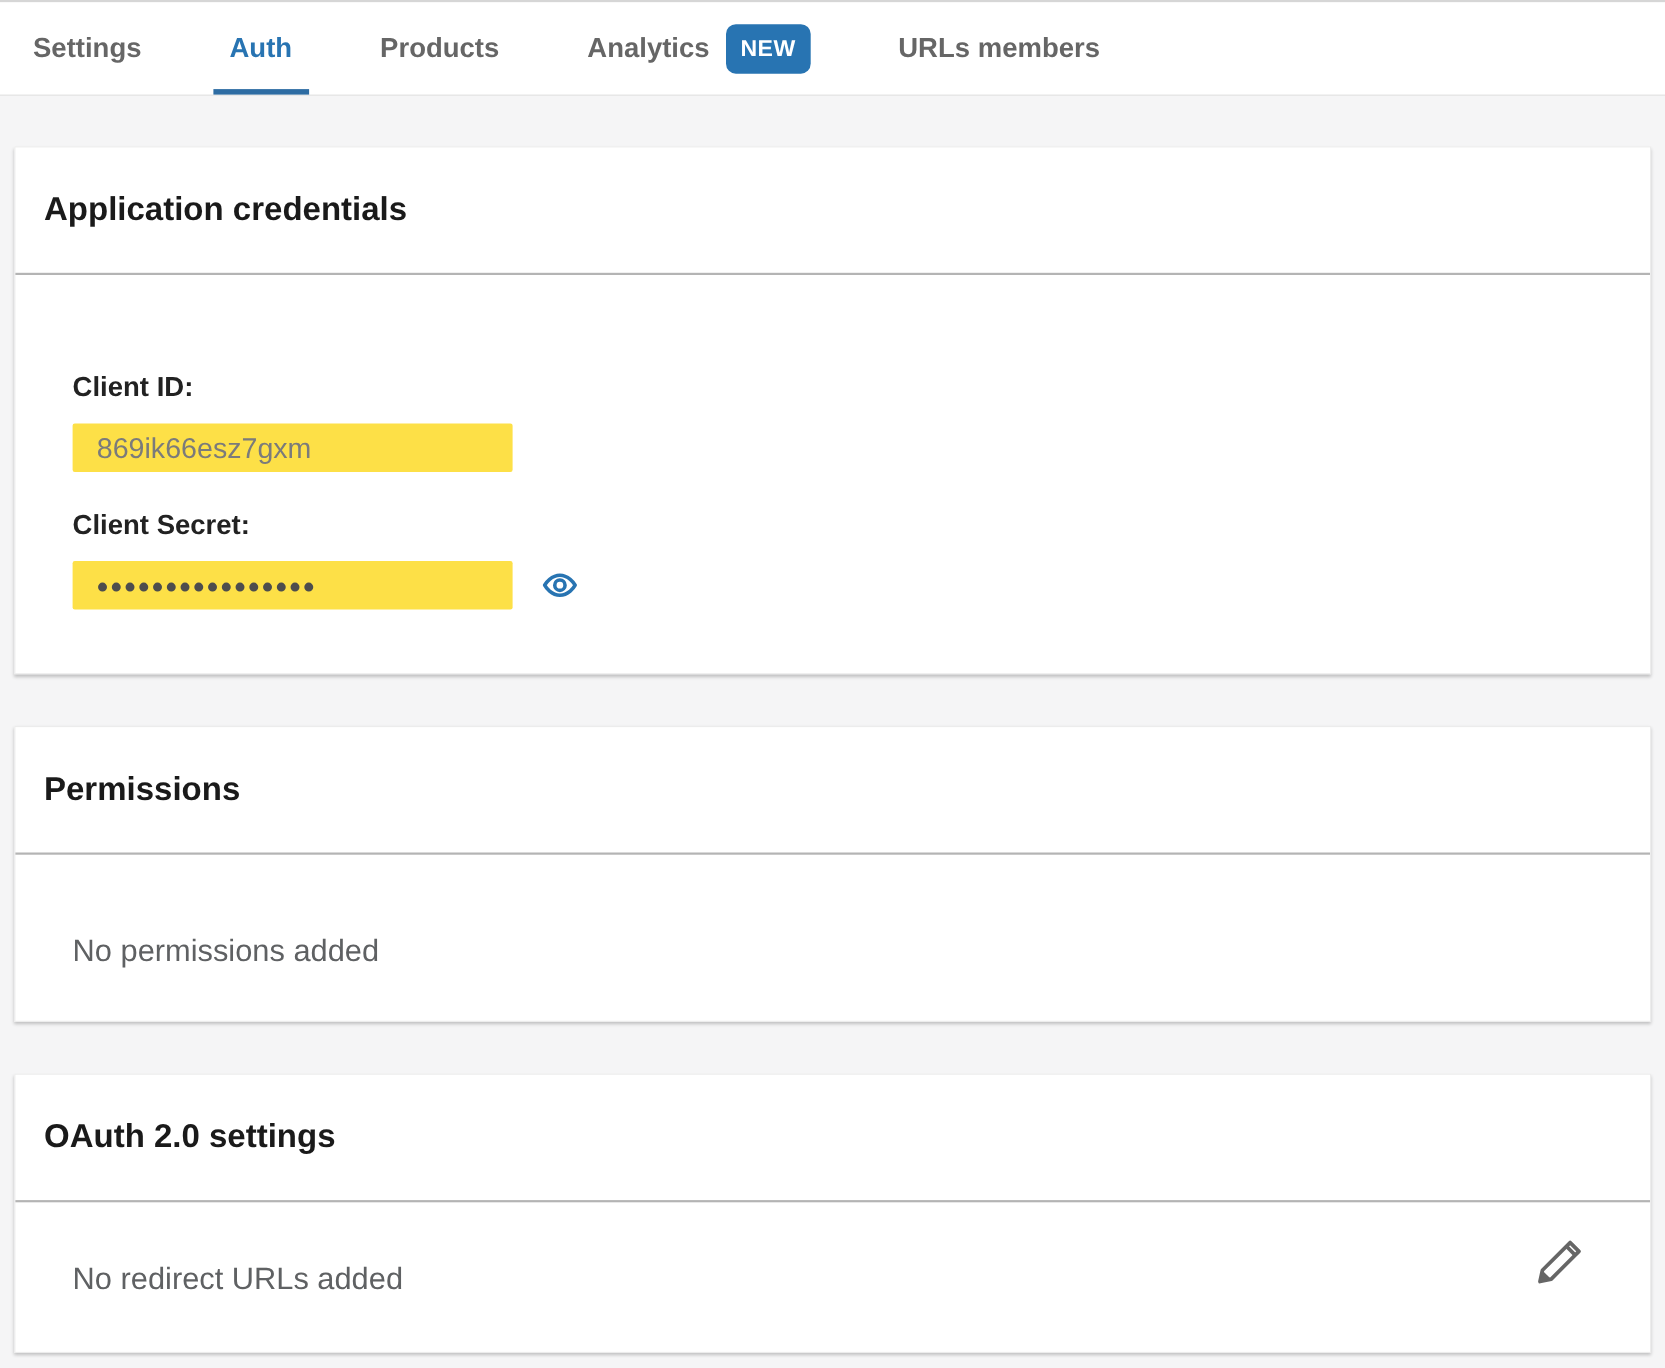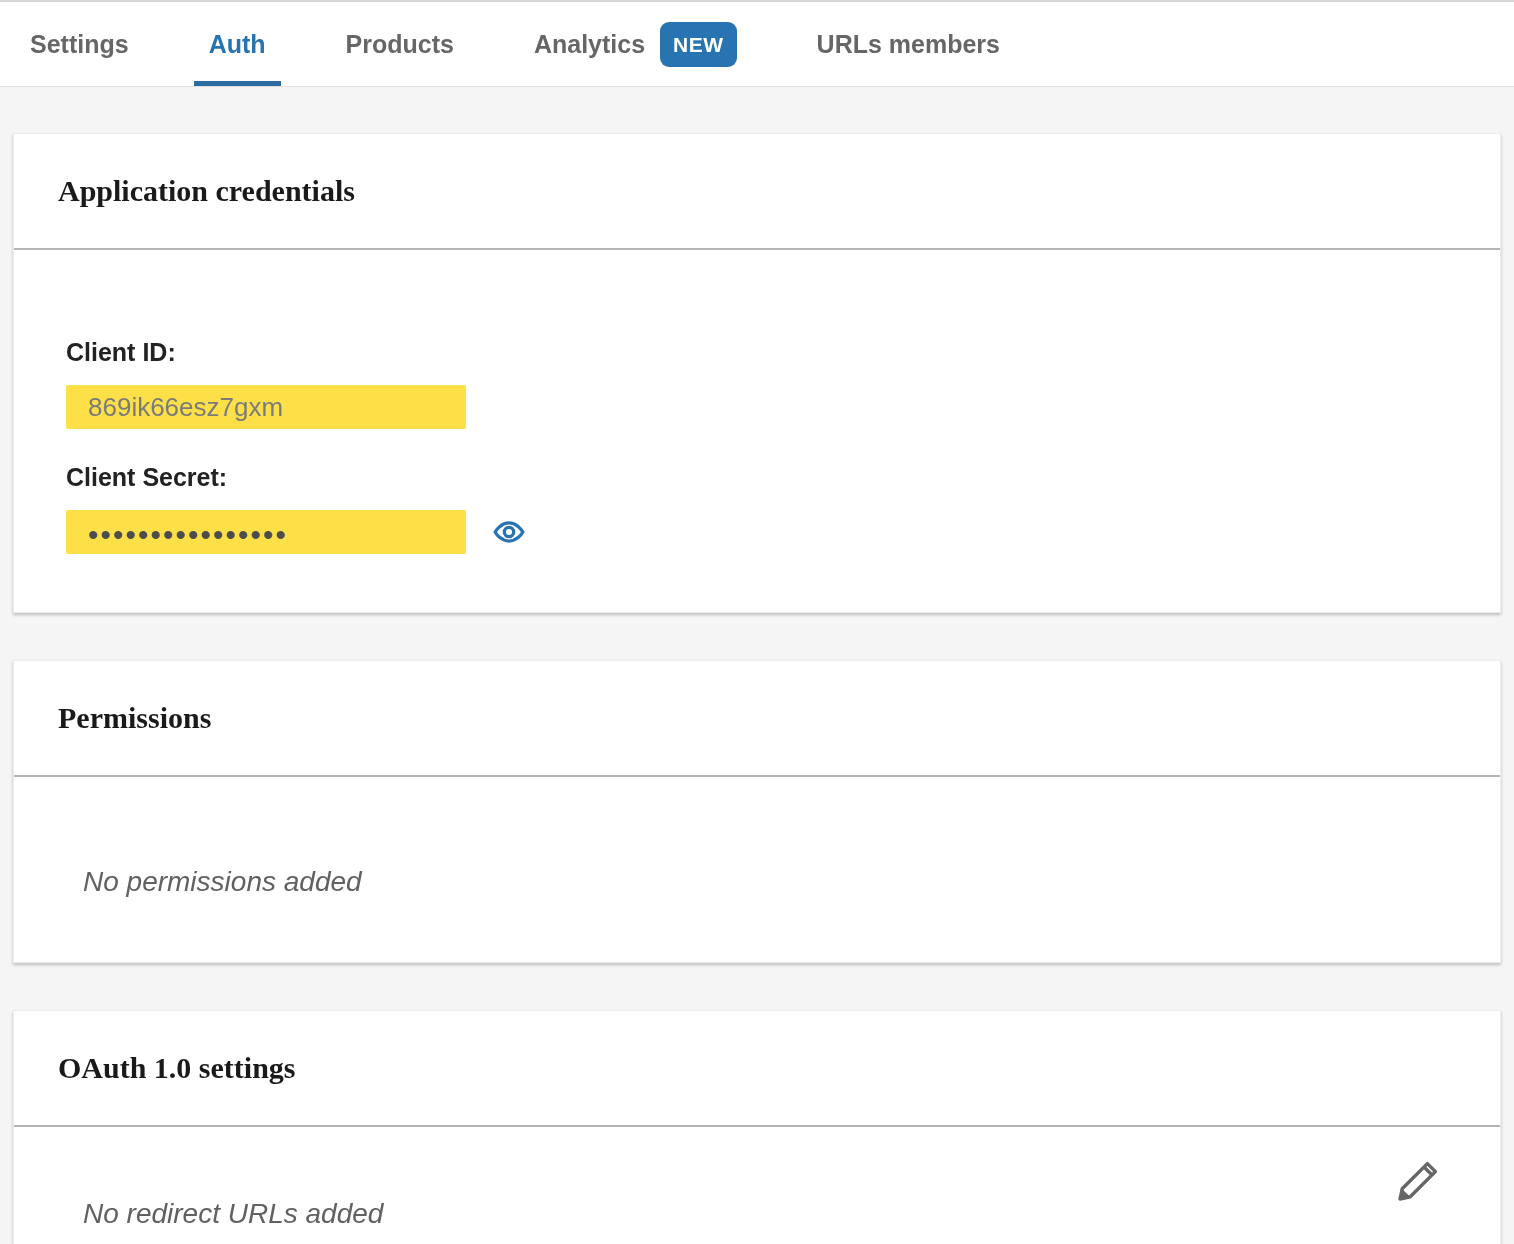"Application credentials" .card-header { font-family: Liberation Serif, serif -> none; padding: 40px 44px -> 40px 26px }
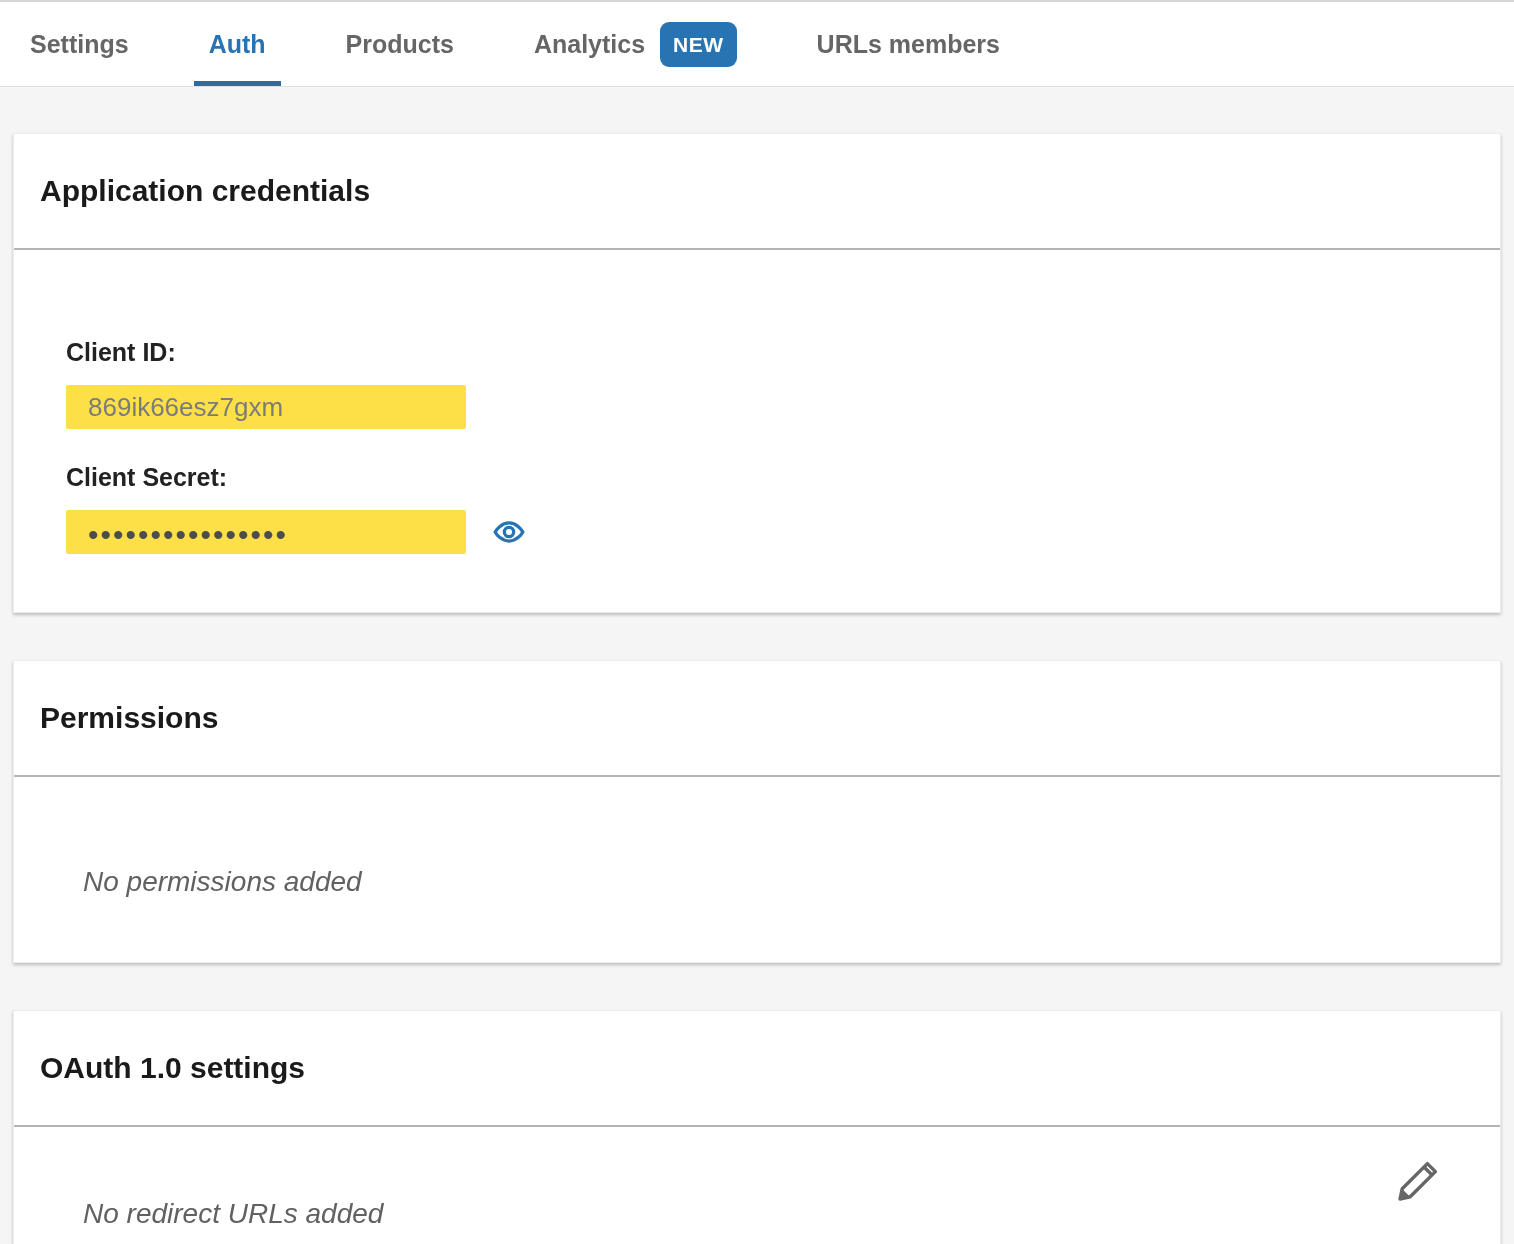"No permissions added" .empty-text { font-style: italic -> none; margin: 17px -> 0 }
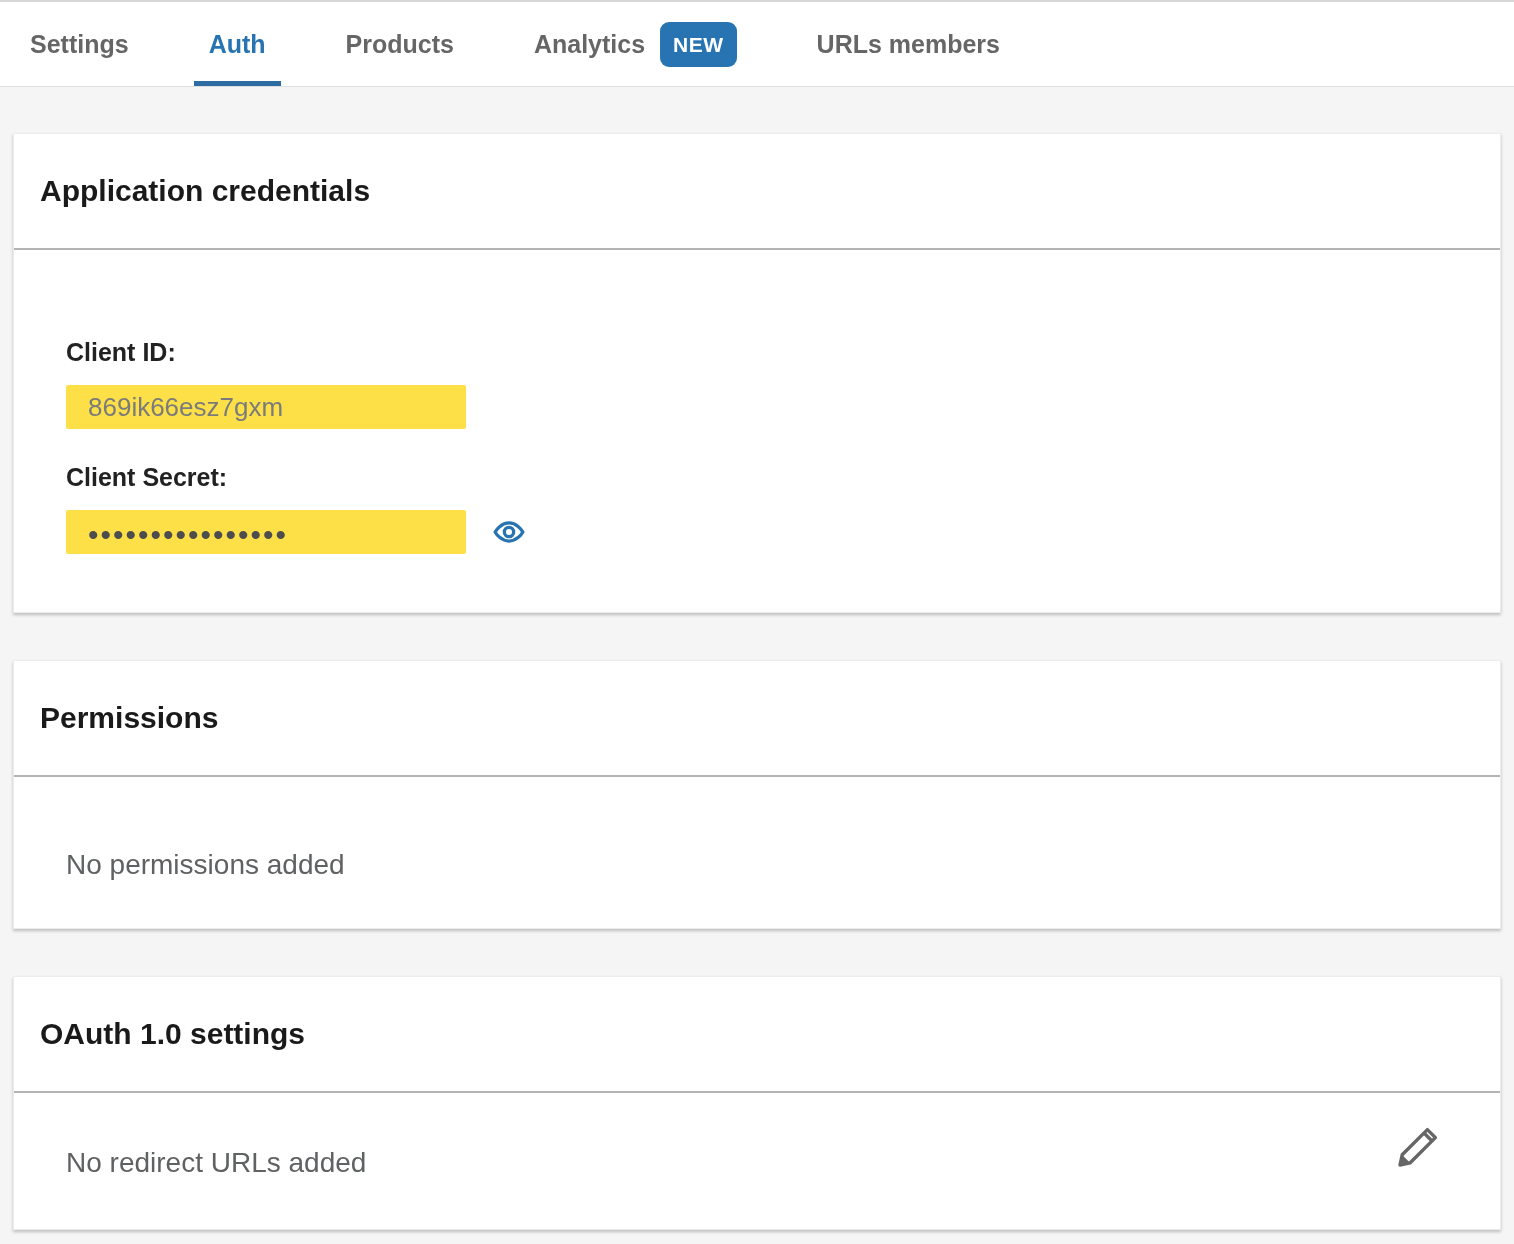"OAuth 1.0 settings" h2 { text: 1.0 -> 2.0 }
